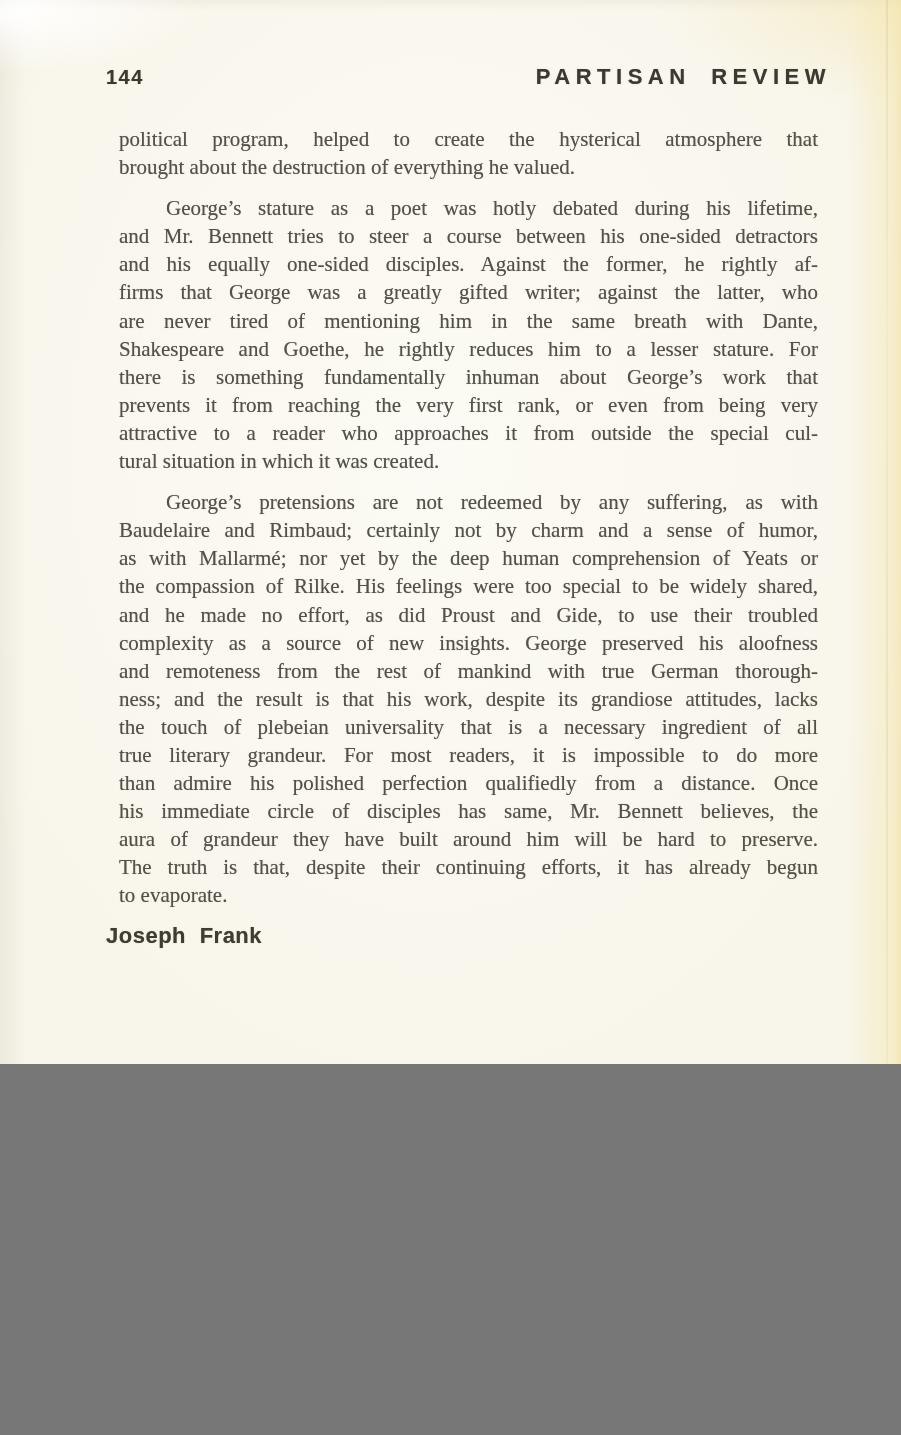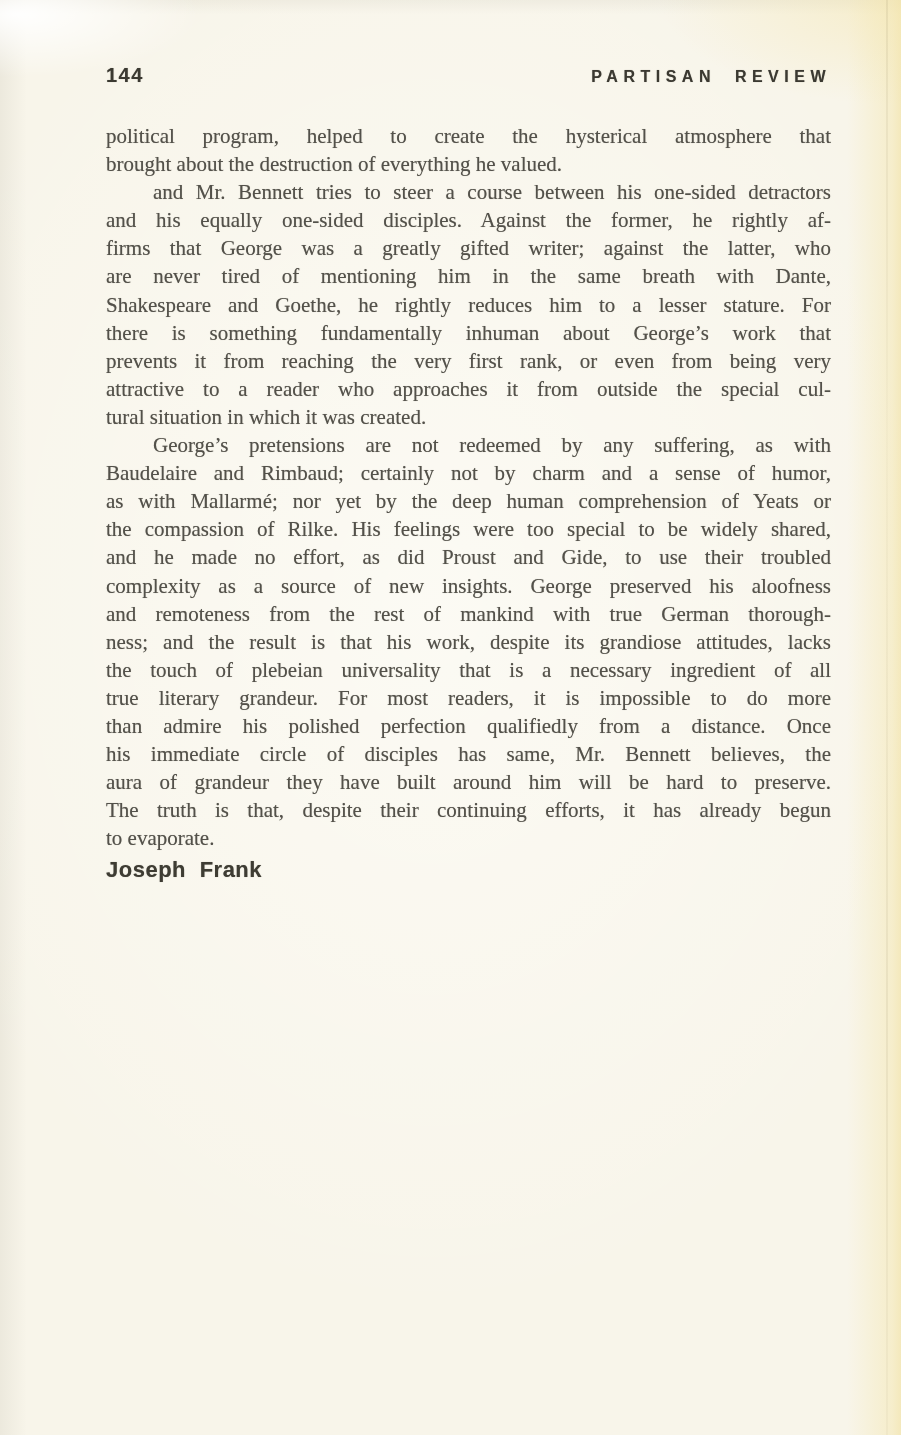"144" .page { height: 1435px -> 1064px }
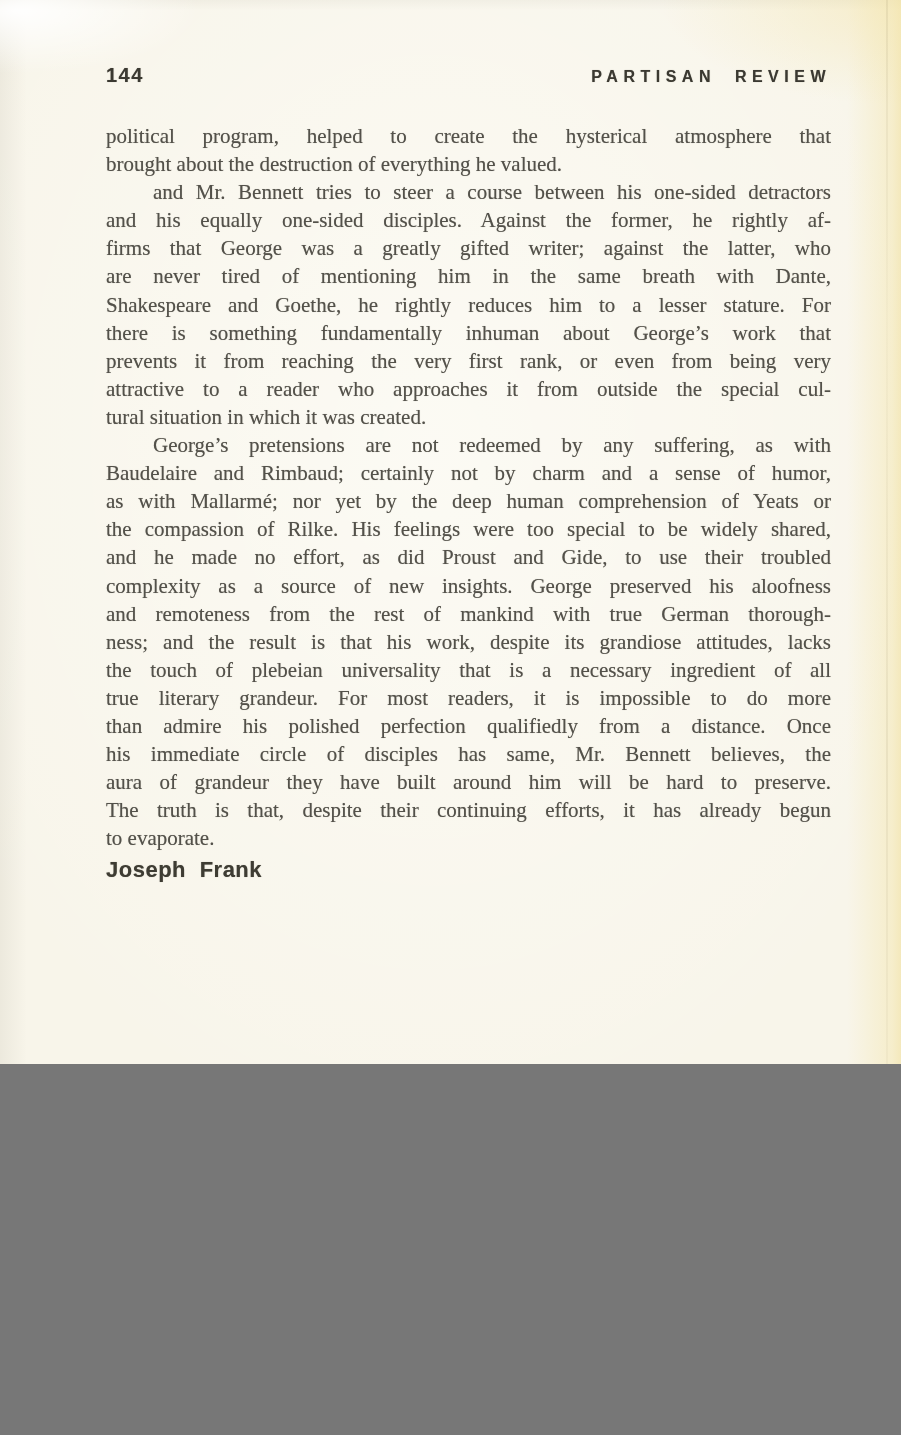"PARTISAN REVIEW" .journal-title { font-size: 16px -> 22px }
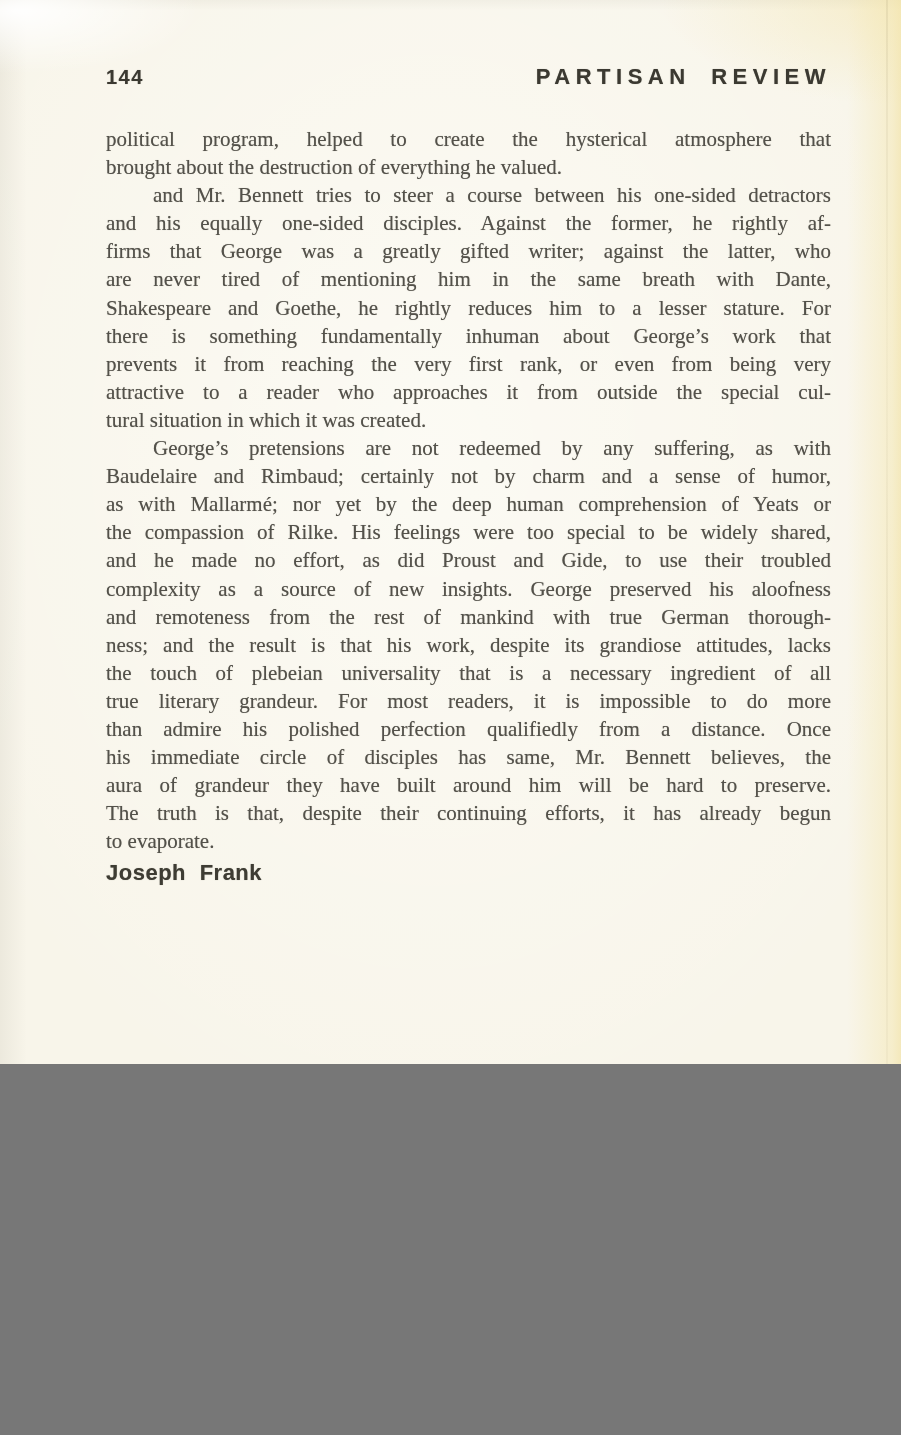"political program, helped to create" .paragraph { margin: 0 -> 13px }
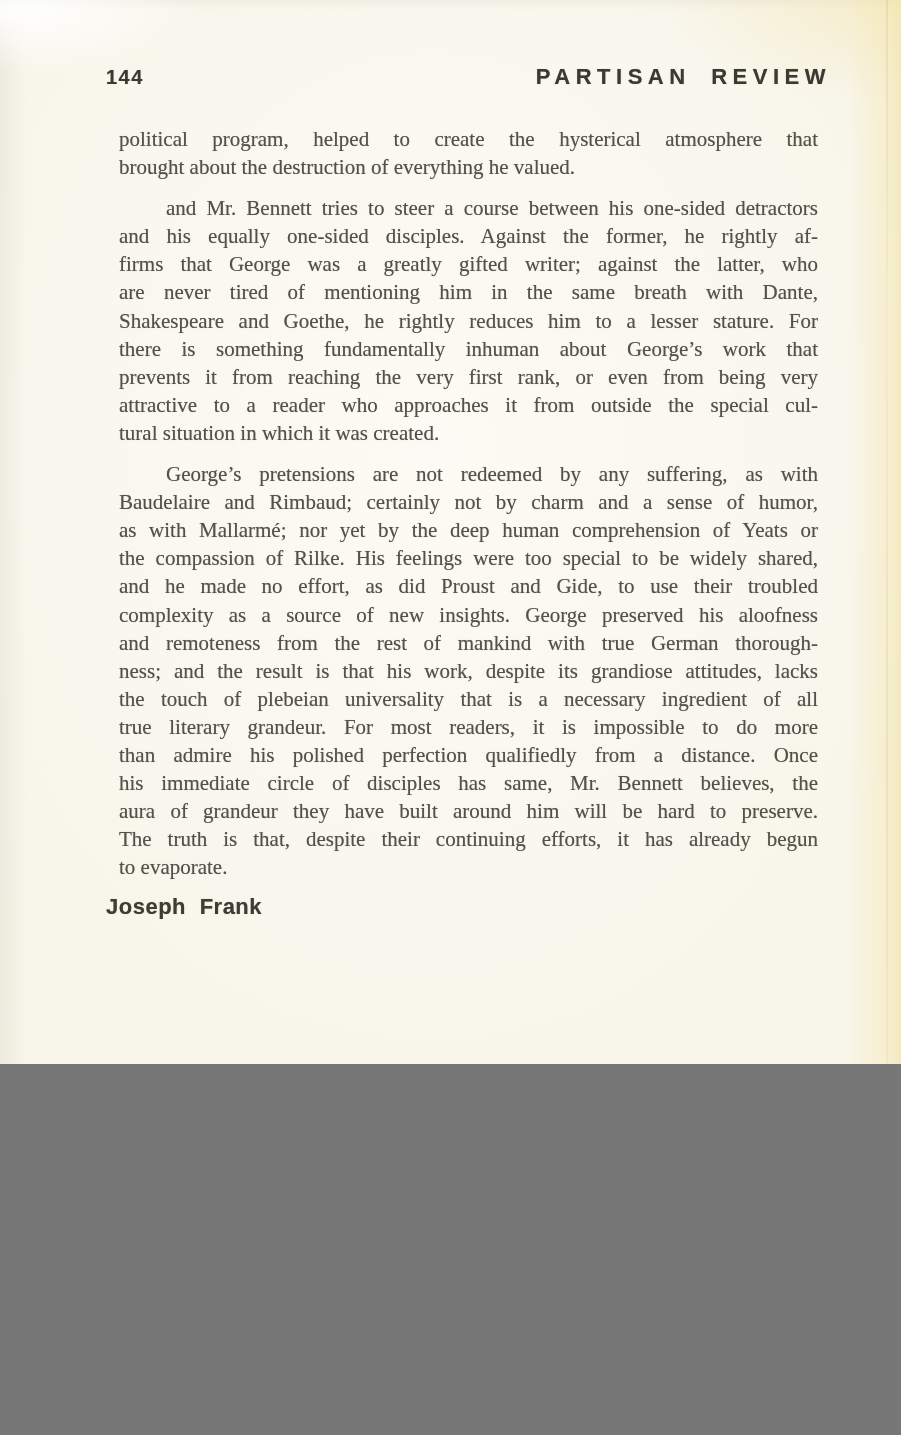"George’s stature as a poet" div.line { html: none -> <div>George’s stature as a poet was hotly debated during his lifetime,</div> }
